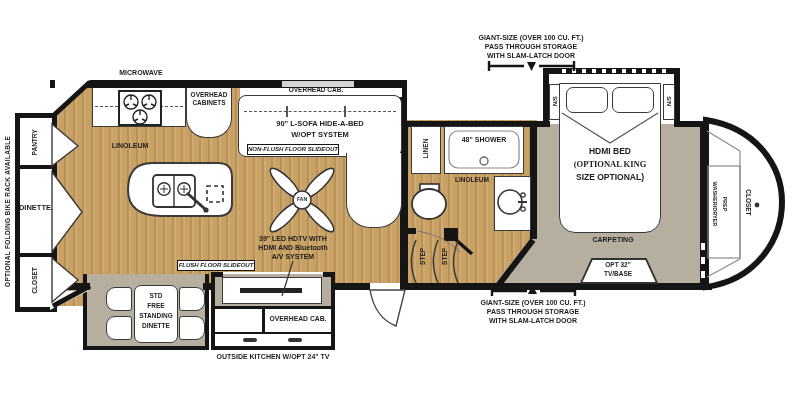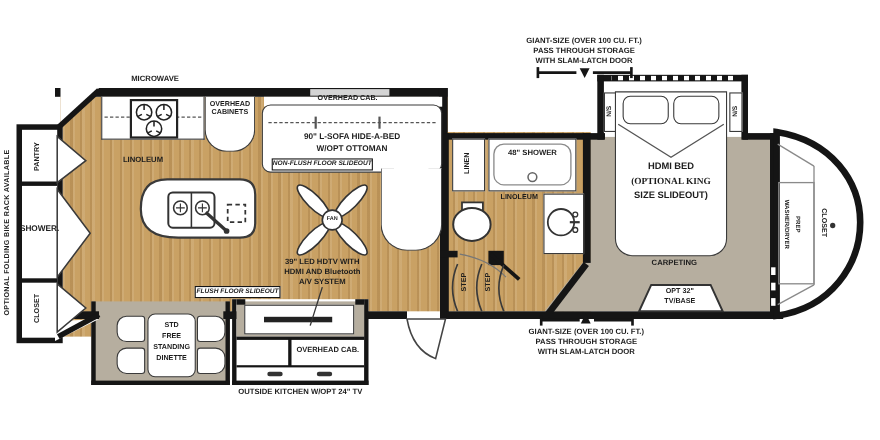"W/OPT OTTOMAN" div.lb { text: OTTOMAN -> SYSTEM }
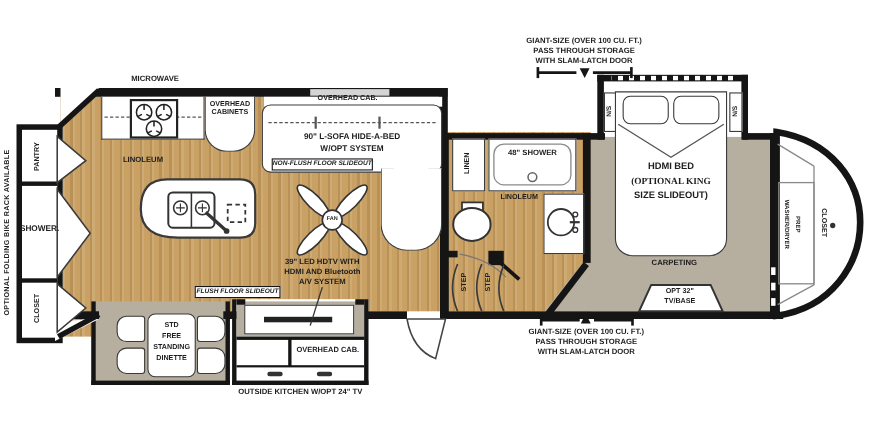"SIZE SLIDEOUT)" div.lb { text: SLIDEOUT -> OPTIONAL }
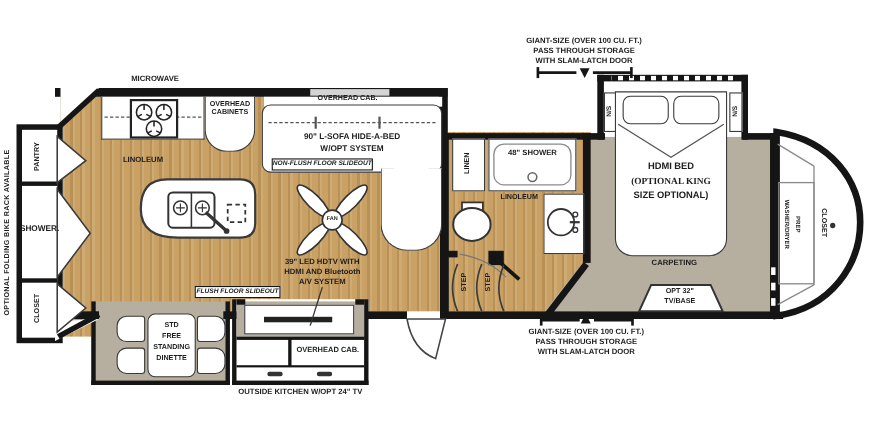"SHOWER." div.lb { text: SHOWER -> DINETTE }
